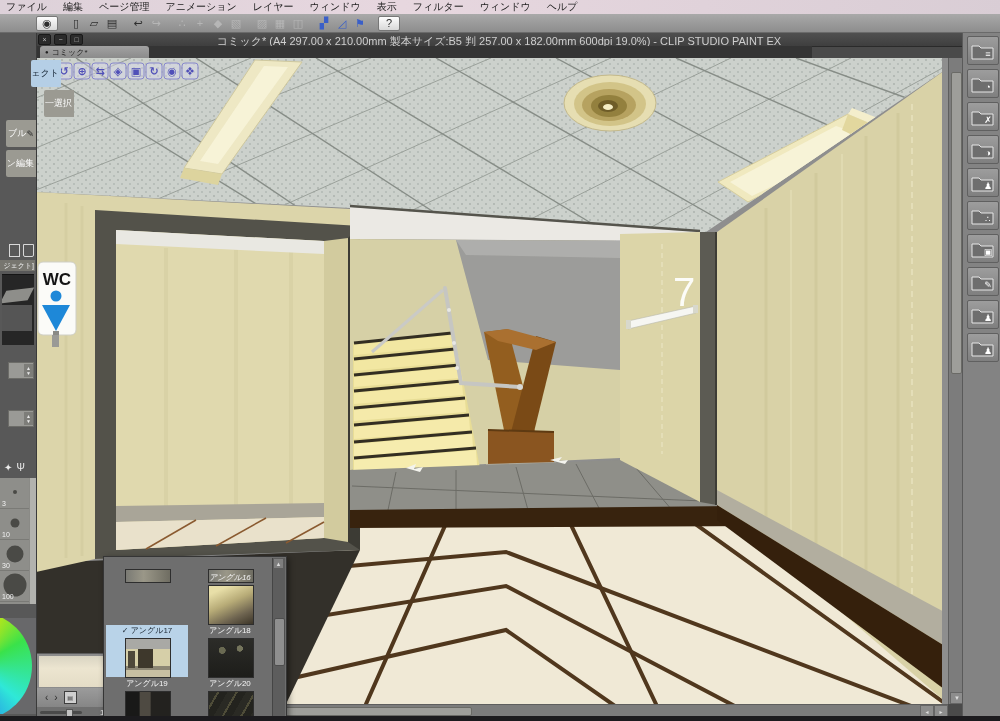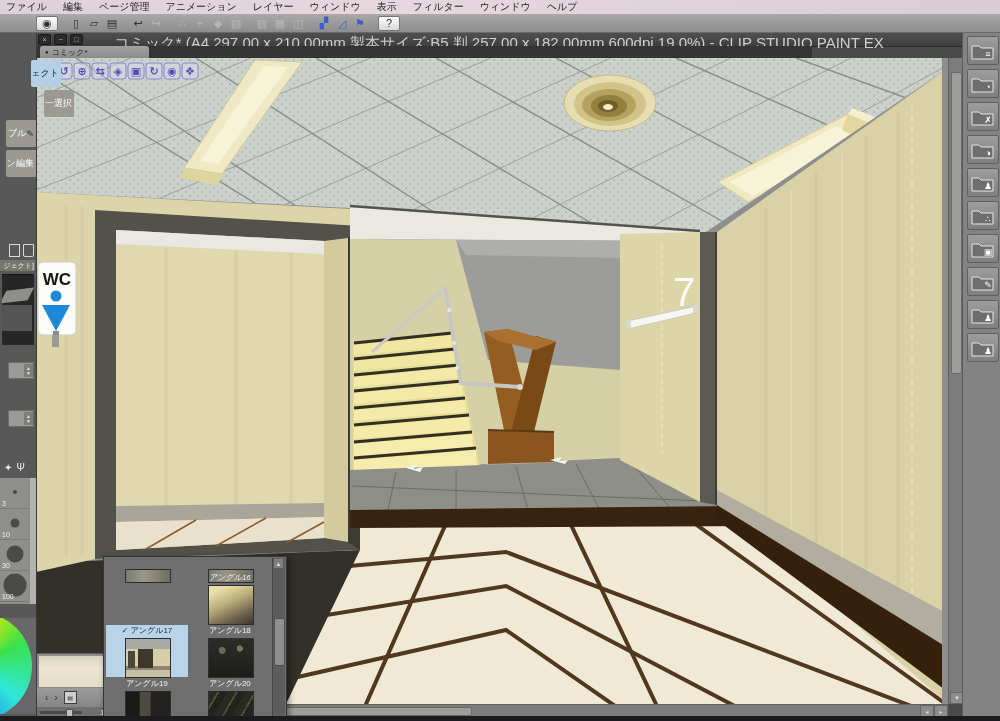"コミック* (A4 297.00 x 210.00mm" #doc-title { font-size: 15px -> 11px }
